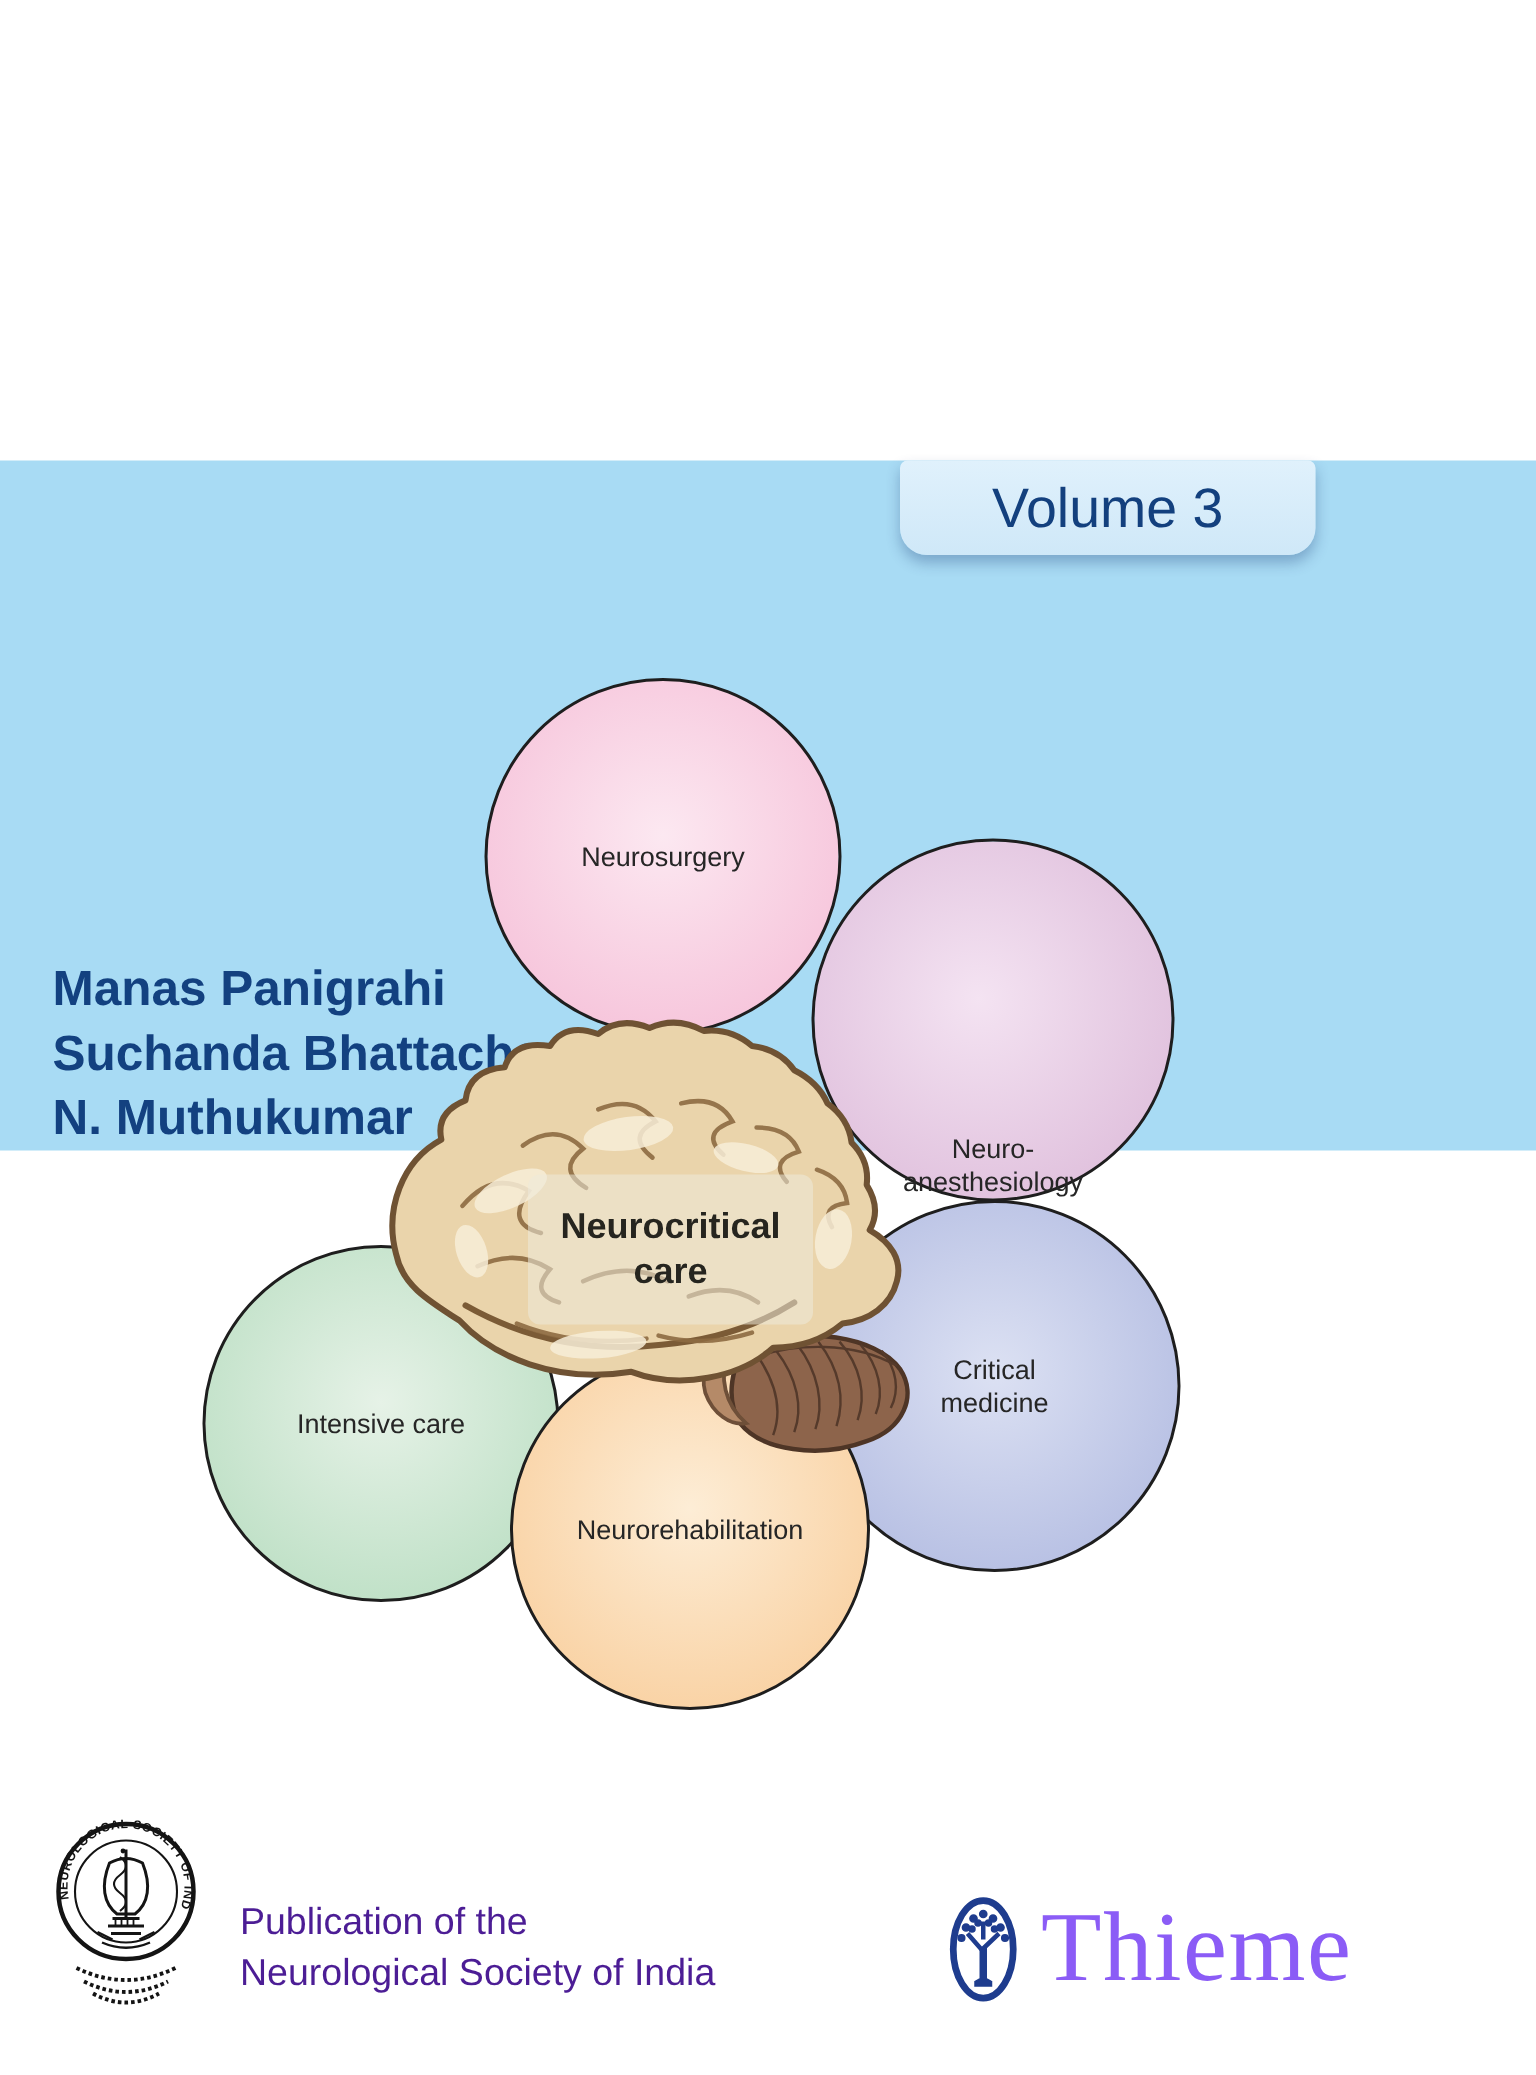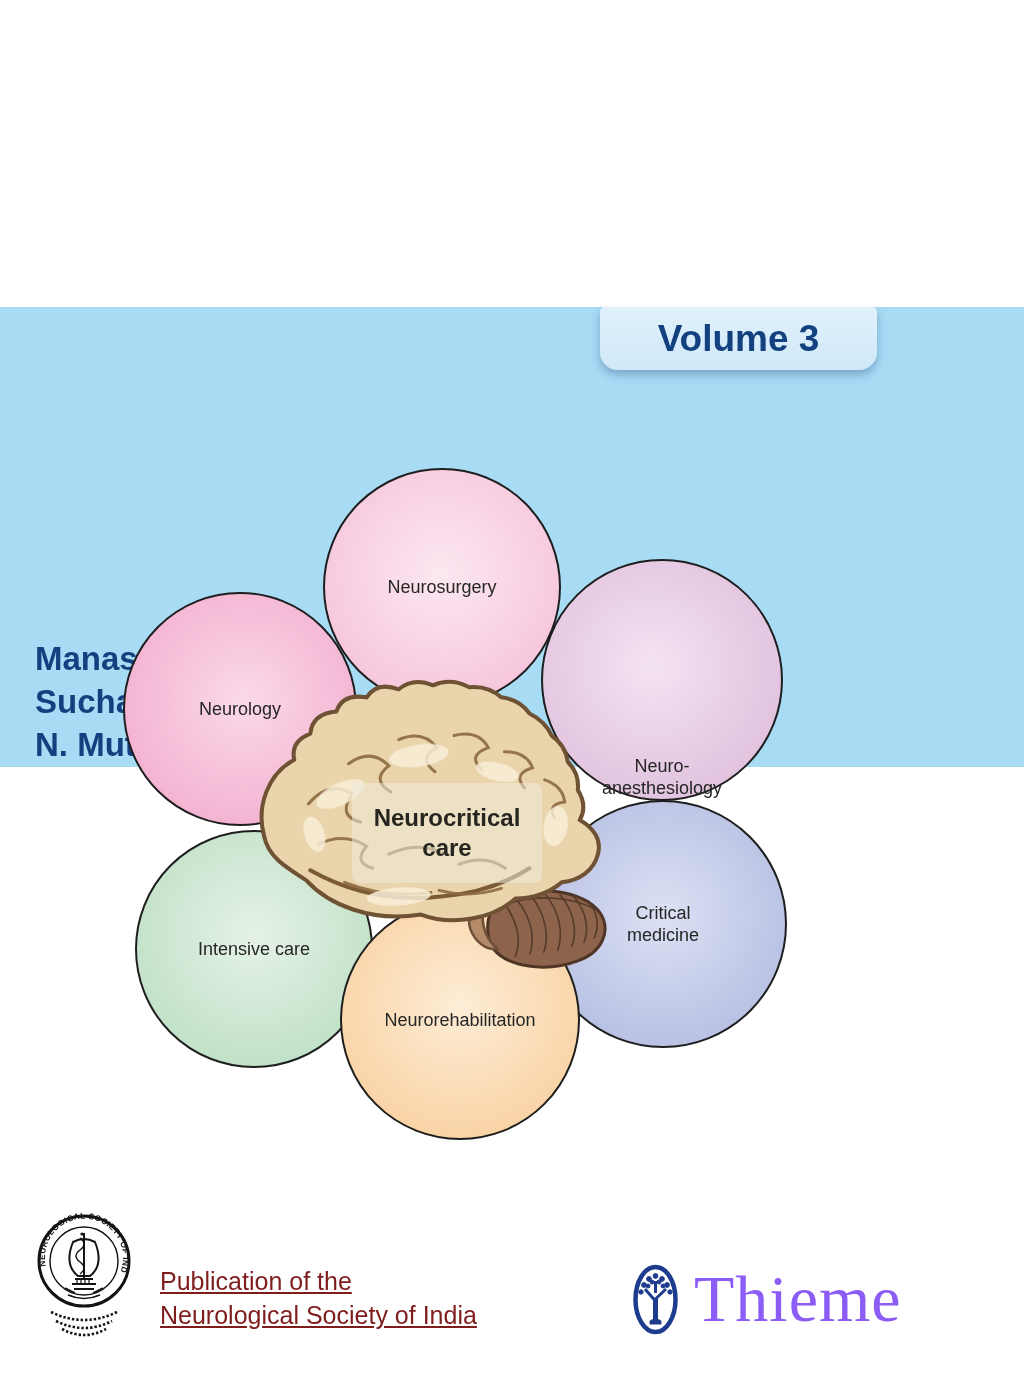"Volume 3" .volume-badge { font-weight: 700 -> 400 }
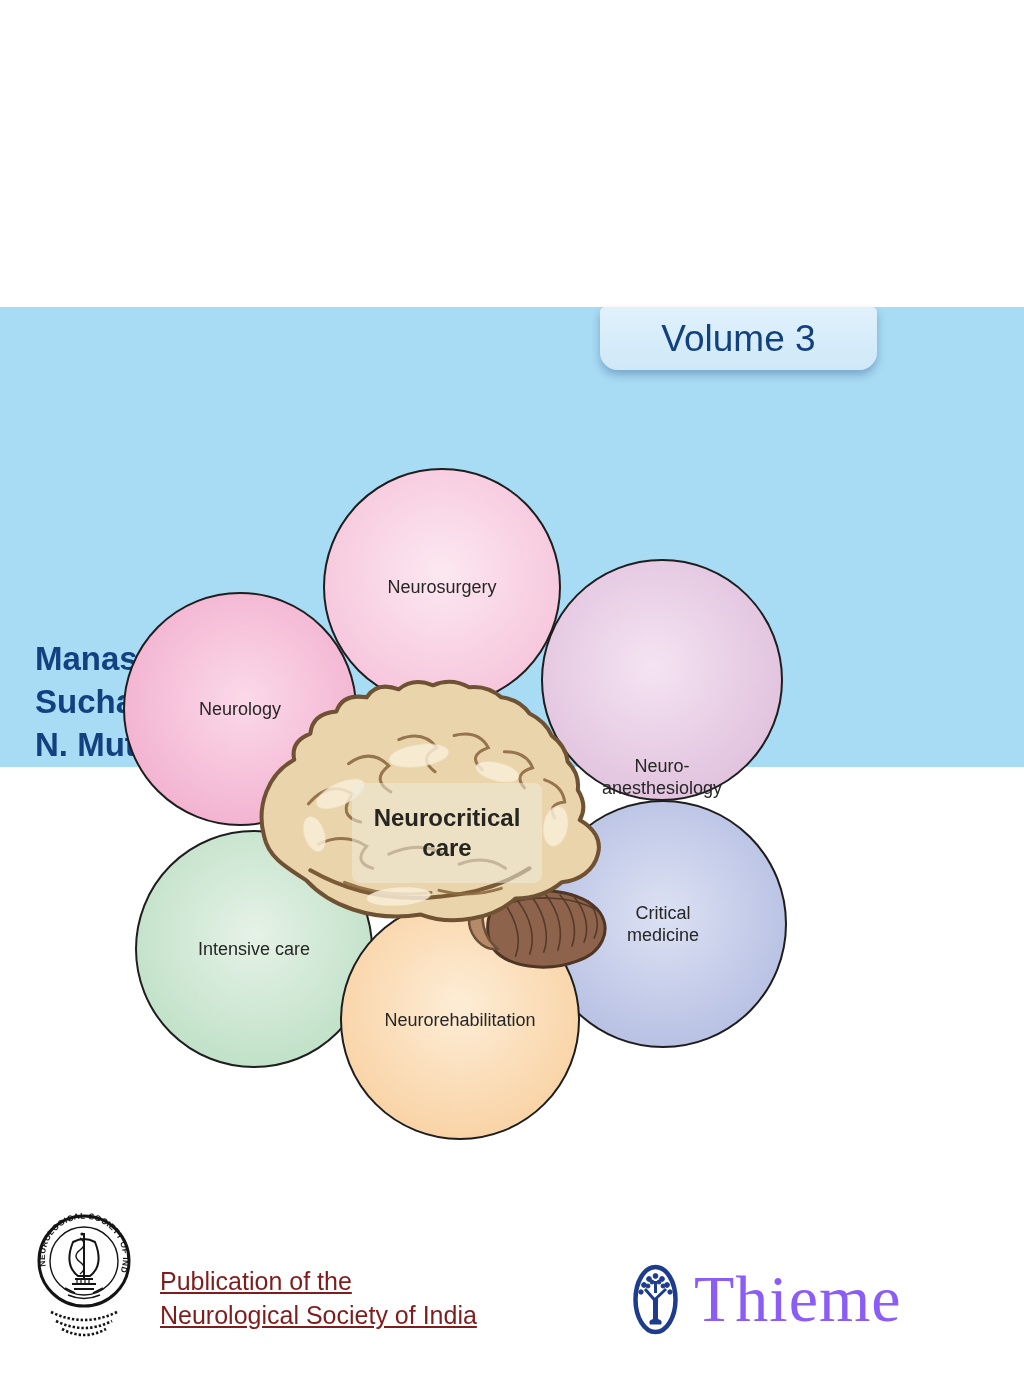"Neurosurgery" .c-neurosurgery { top: 468px -> 452px }
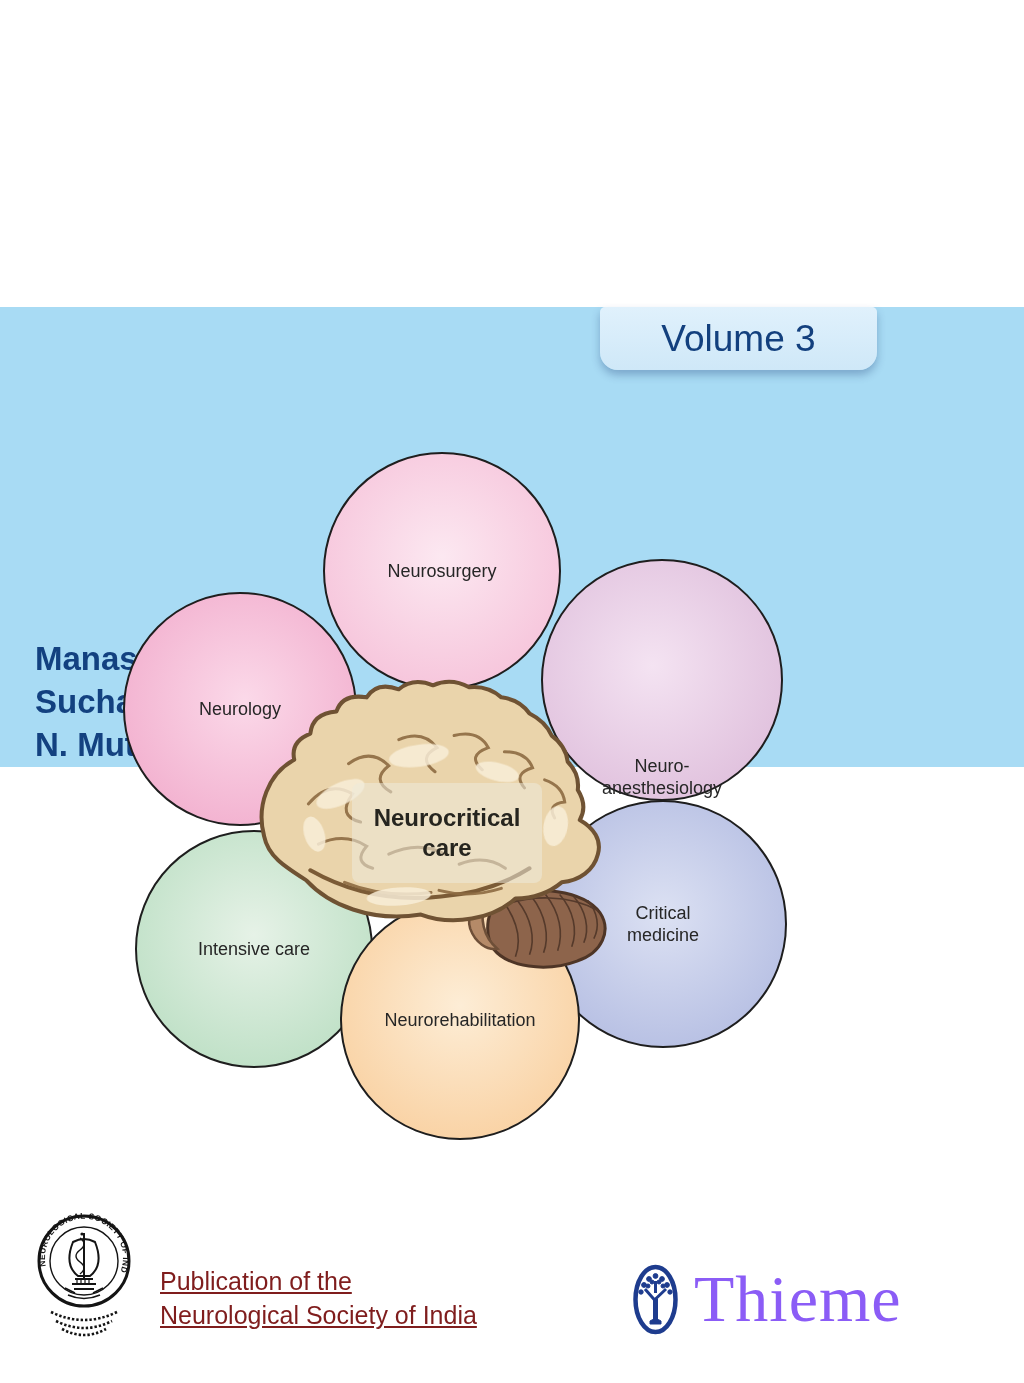"Neurology" div.circle { html: <div> <span>Neurology</span> </div> -> none }
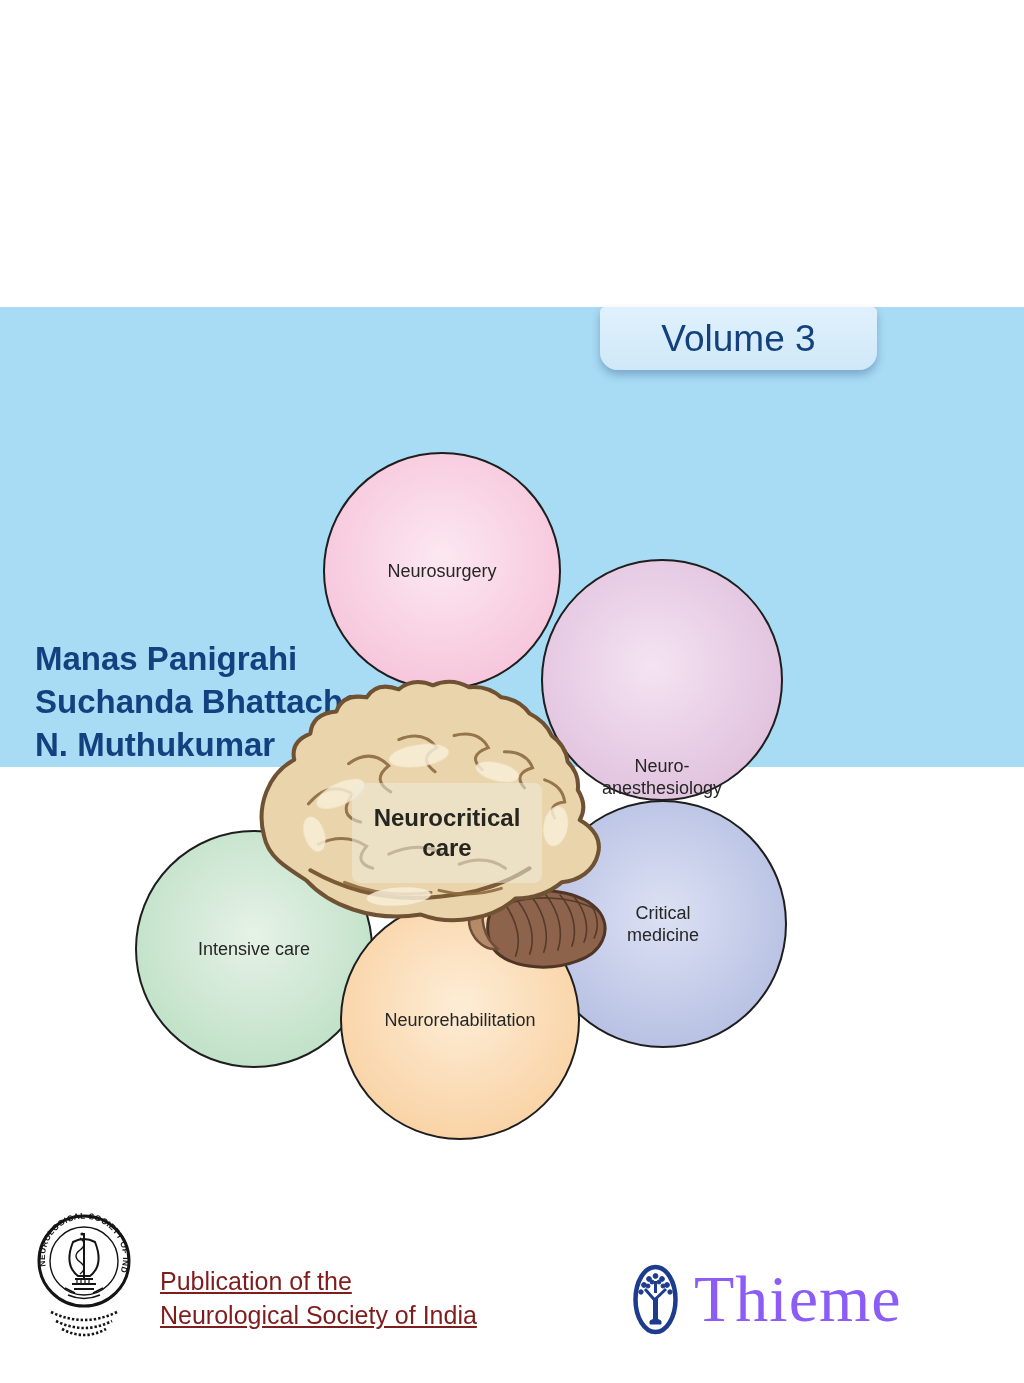"Publication of the" .publisher-note { color: #7f1d1d -> #4c1d95; text-decoration: underline -> none }
